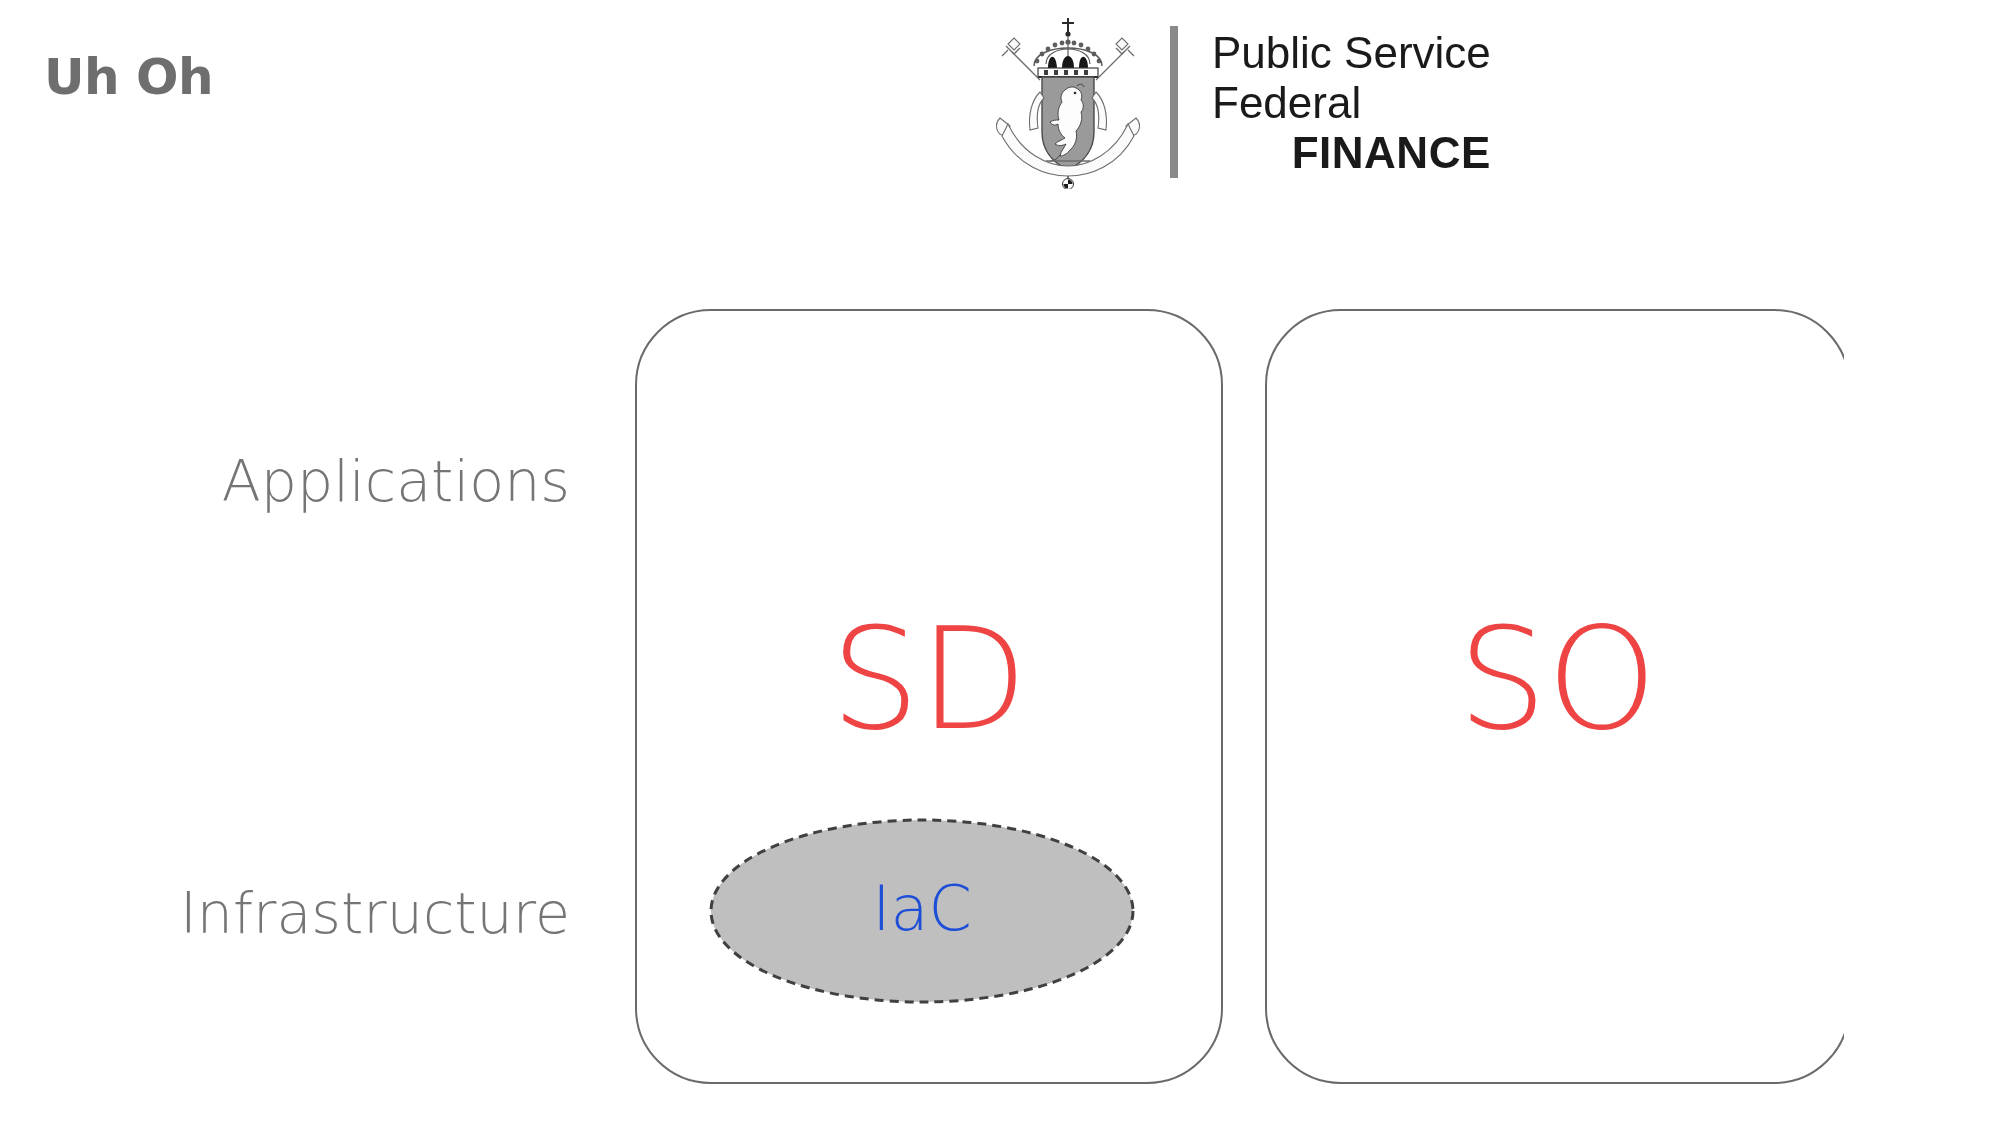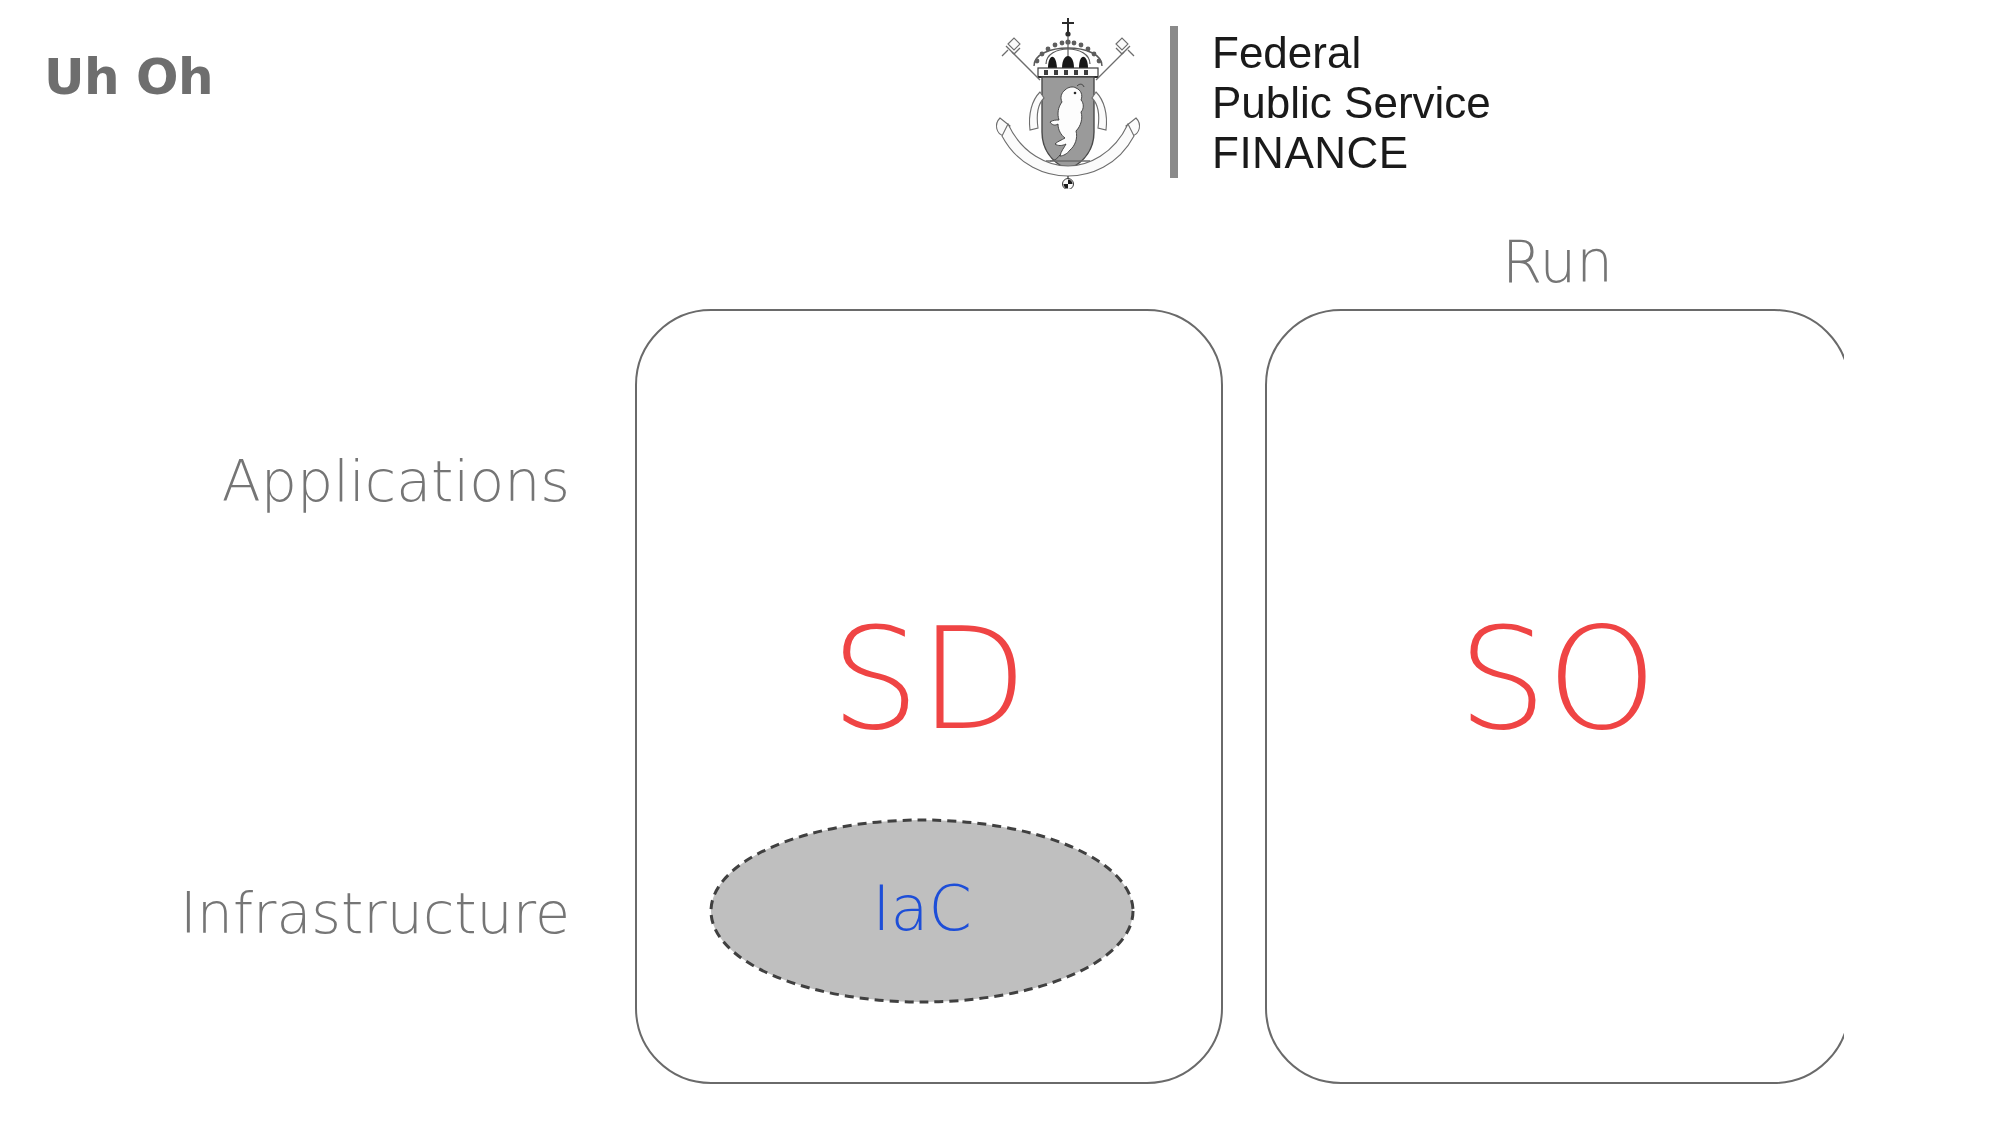"Federal" div.line { order: before "Public Service" -> after "Public Service" }
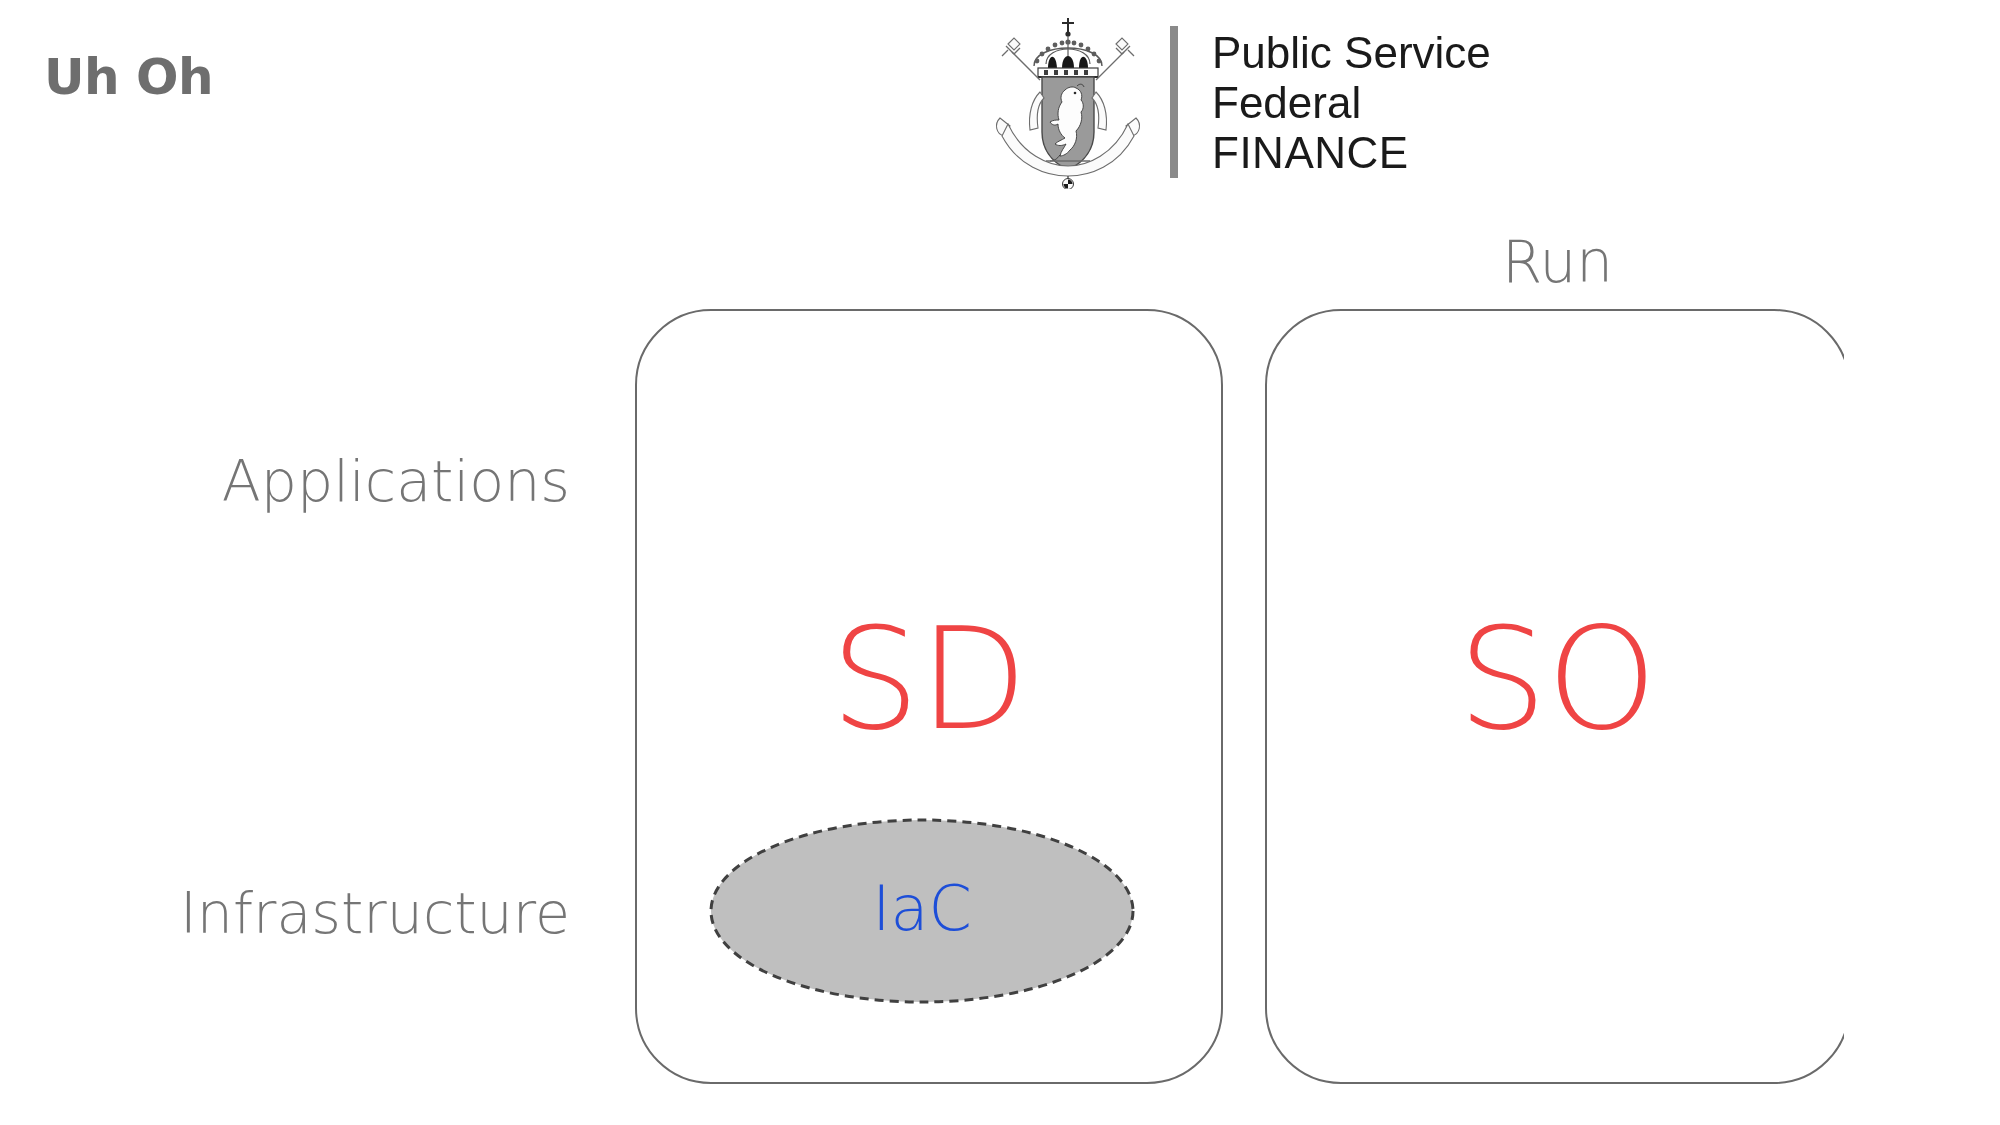"FINANCE" #logo-text .line.bold { font-weight: normal -> bold; text-align: none -> right }
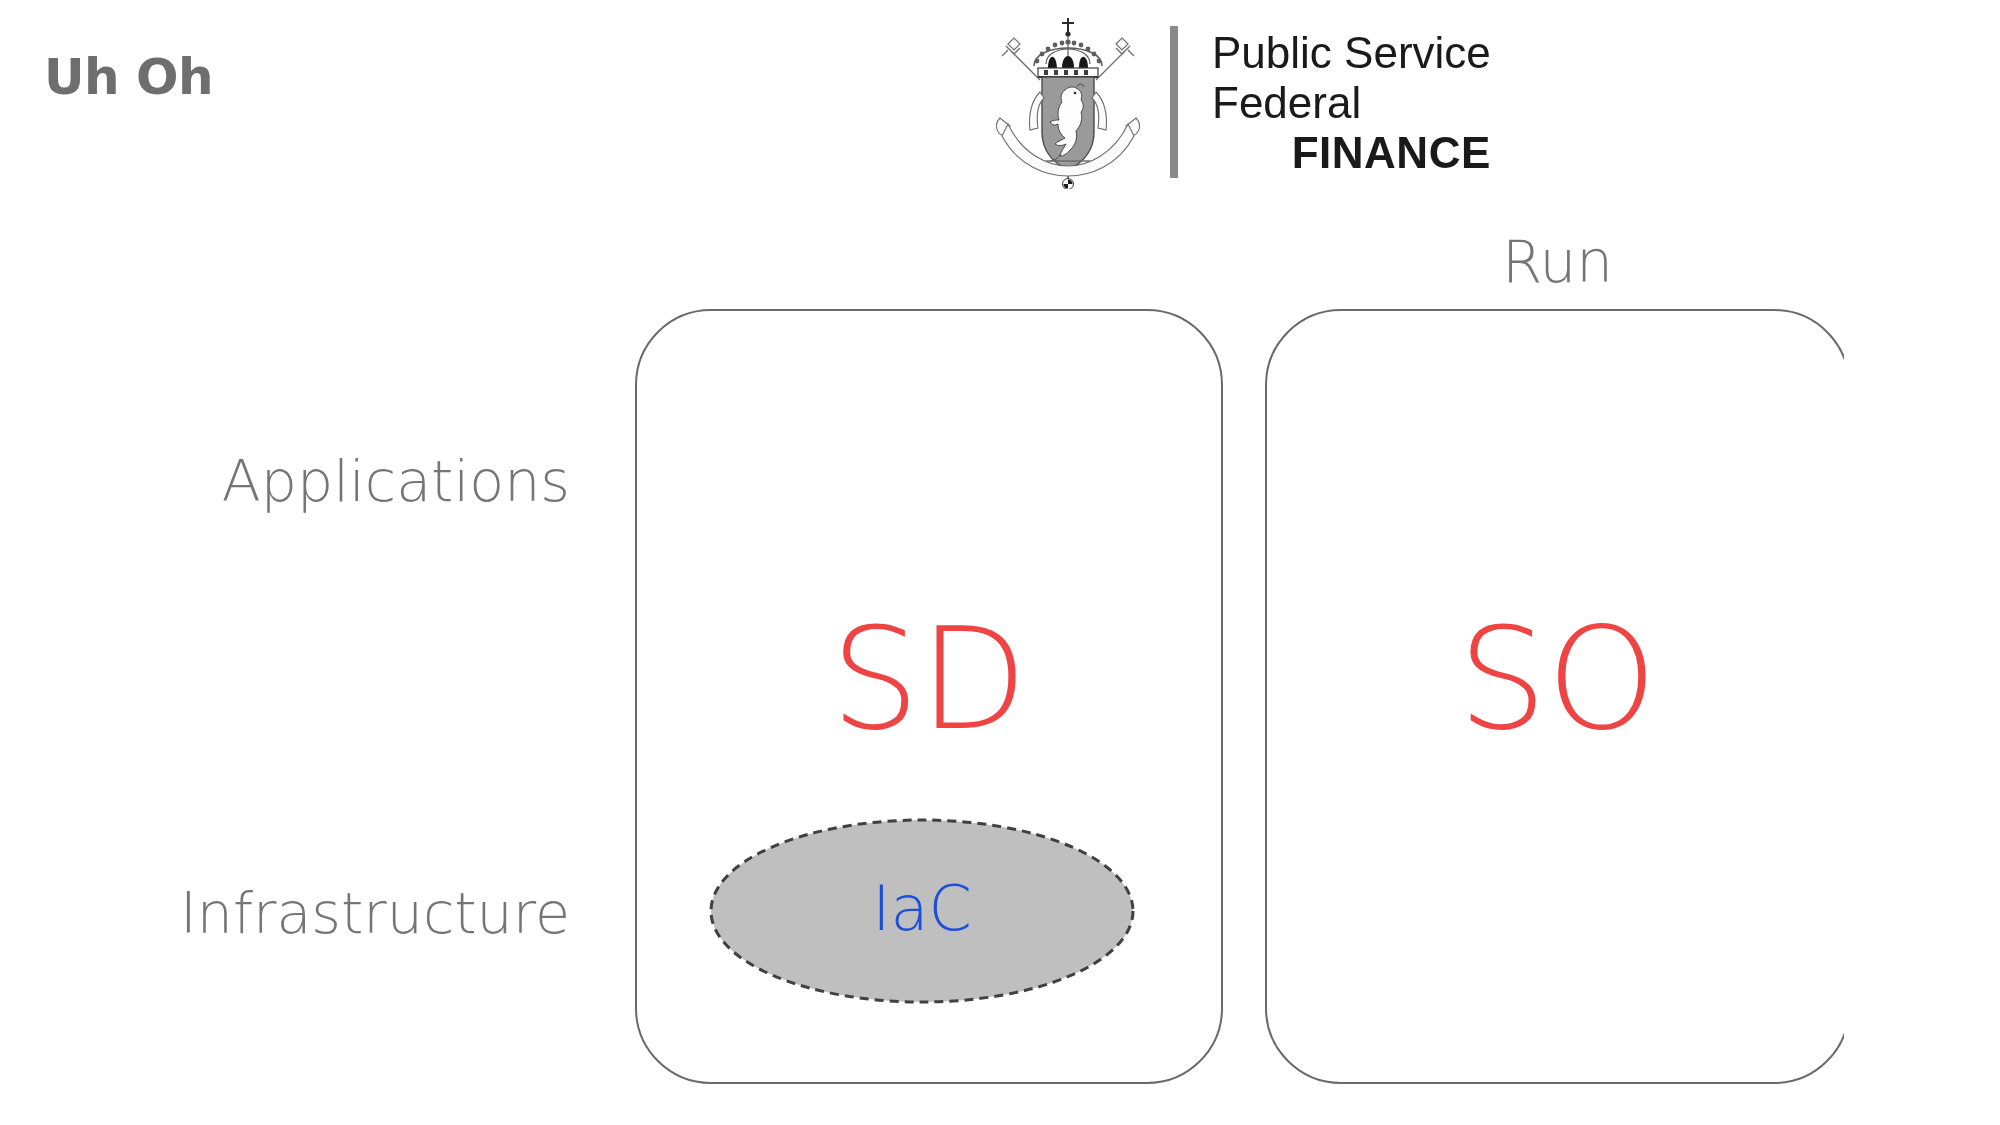"Run" div.column-header { html: <div>Run</div> -> none }
